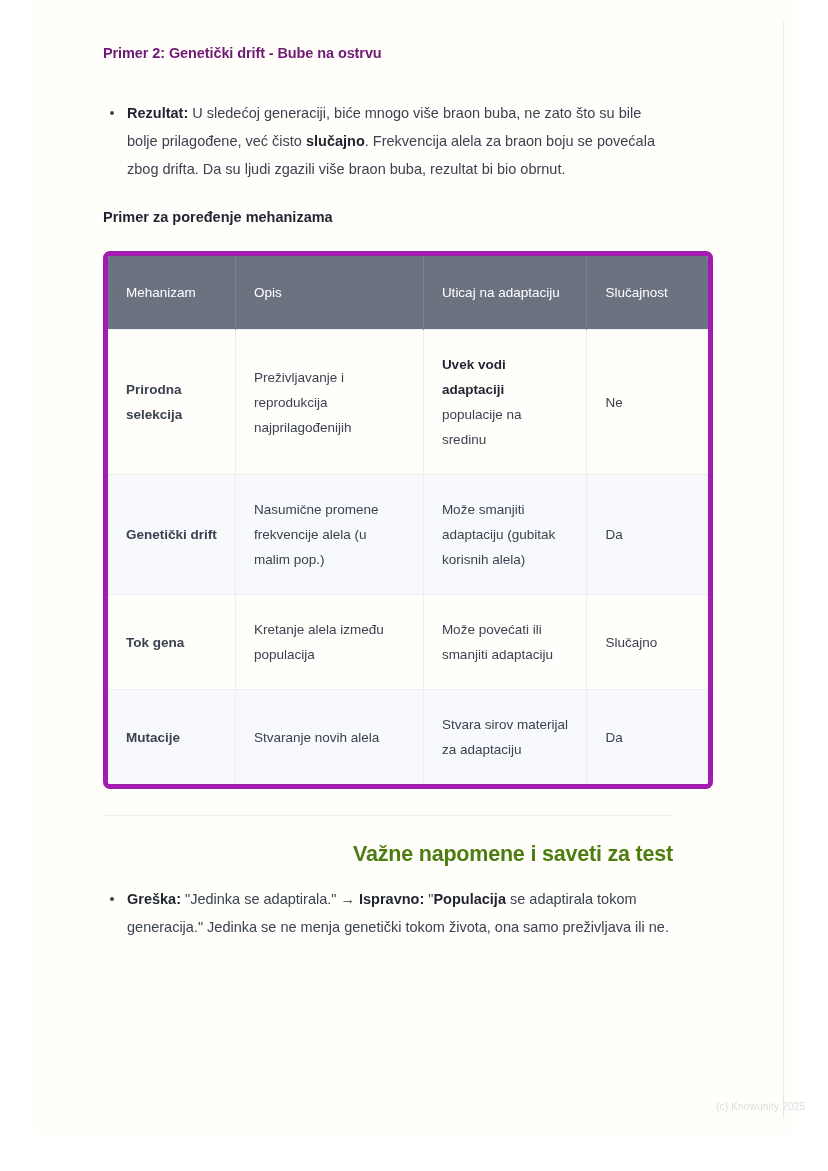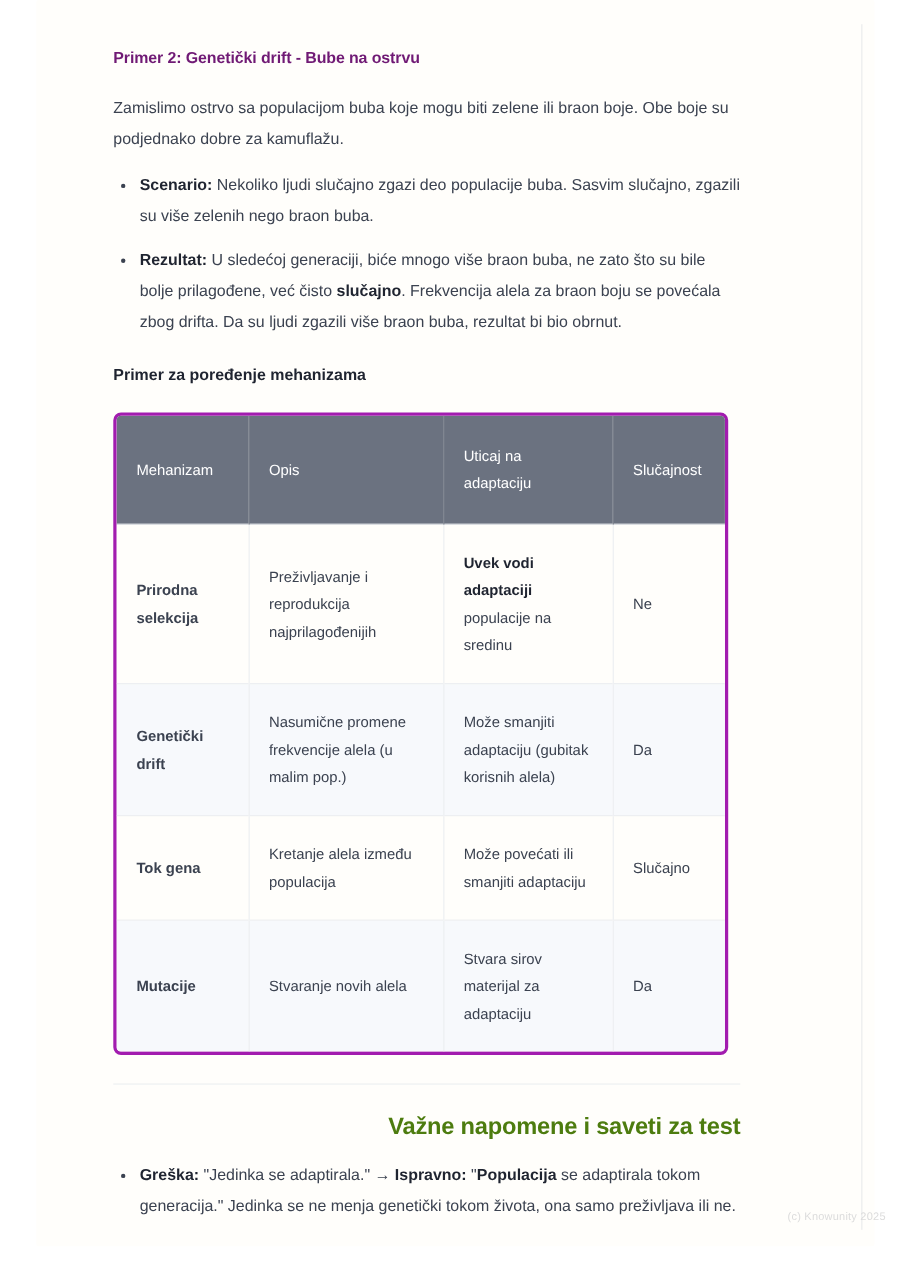"Zamislimo ostrvo sa populacijom buba" p.para { html: <p>Zamislimo ostrvo sa populacijom buba koje mogu biti zelene ili braon boje. Obe boje su podjednako dobre za kamuflažu.</p> -> none }
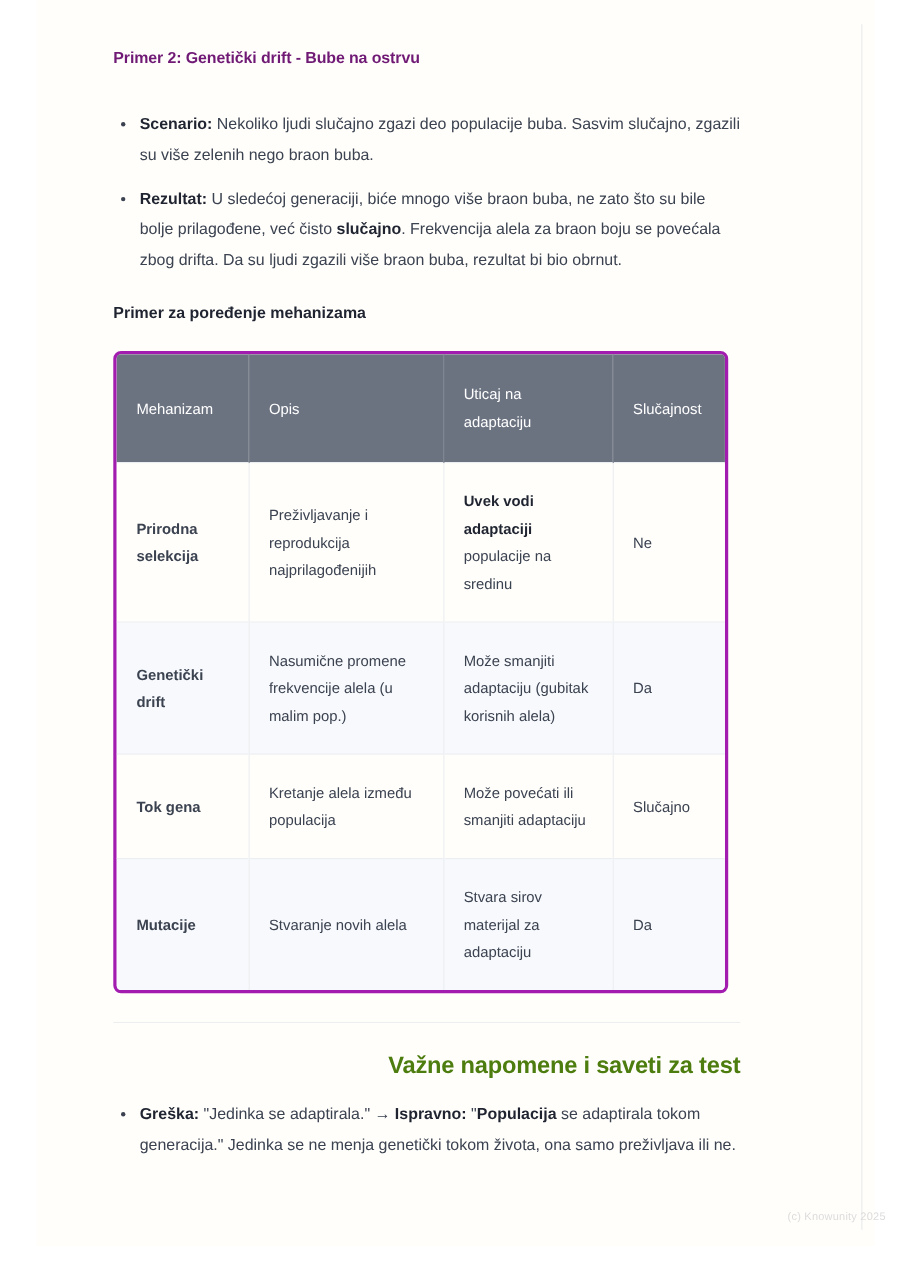"Scenario: Nekoliko ljudi slučajno zgazi" li { html: <li> <span></span> <b>Scenario:</b><span> Nekoliko ljudi slučajno zgazi deo populacije buba. Sasvim slučajno, zgazili su više zelenih nego braon buba.</span> </li> -> none }
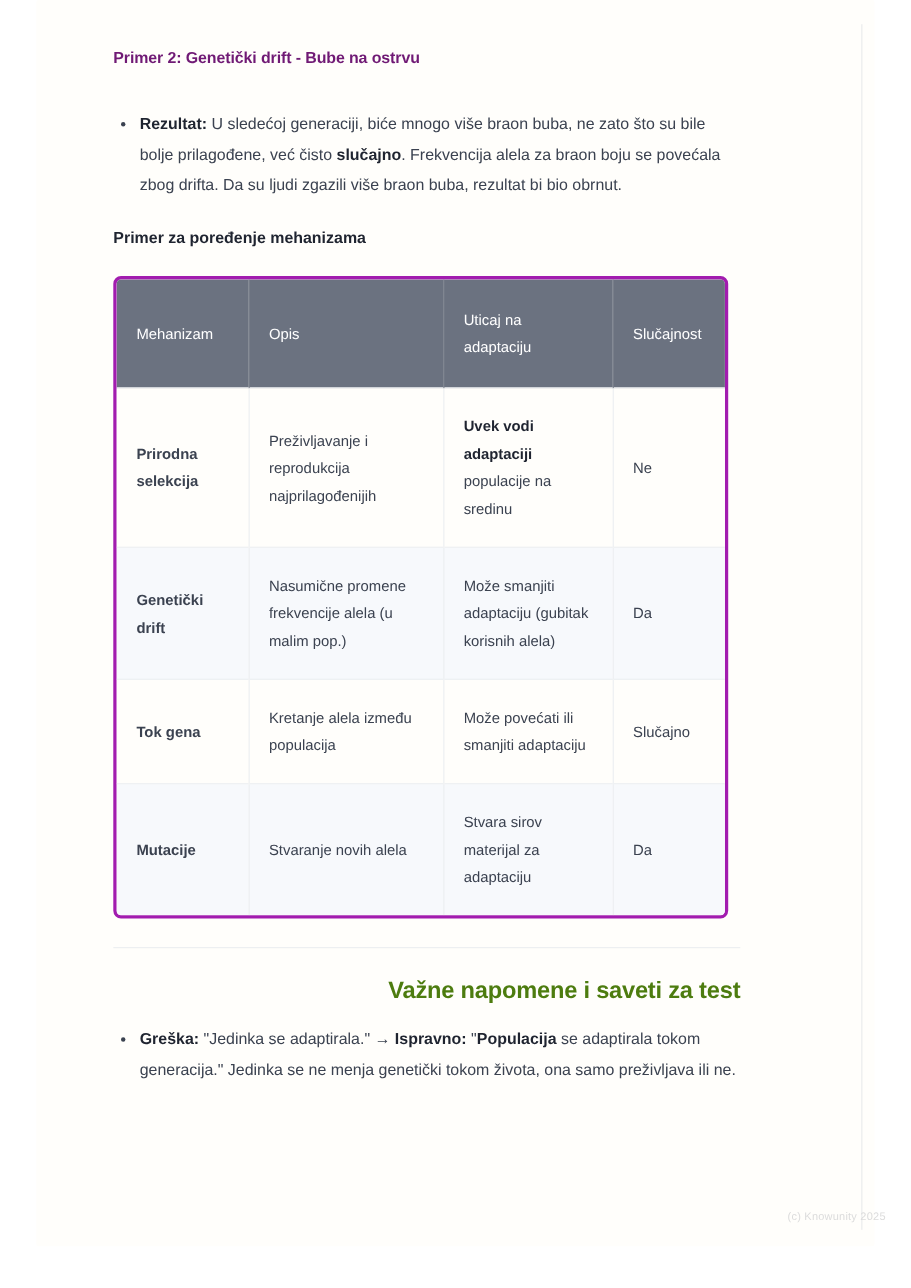"Mehanizam" .tbl-wrap { border: 3px solid #a21caf -> 5px solid #a21caf; width: 559px -> 610px }
